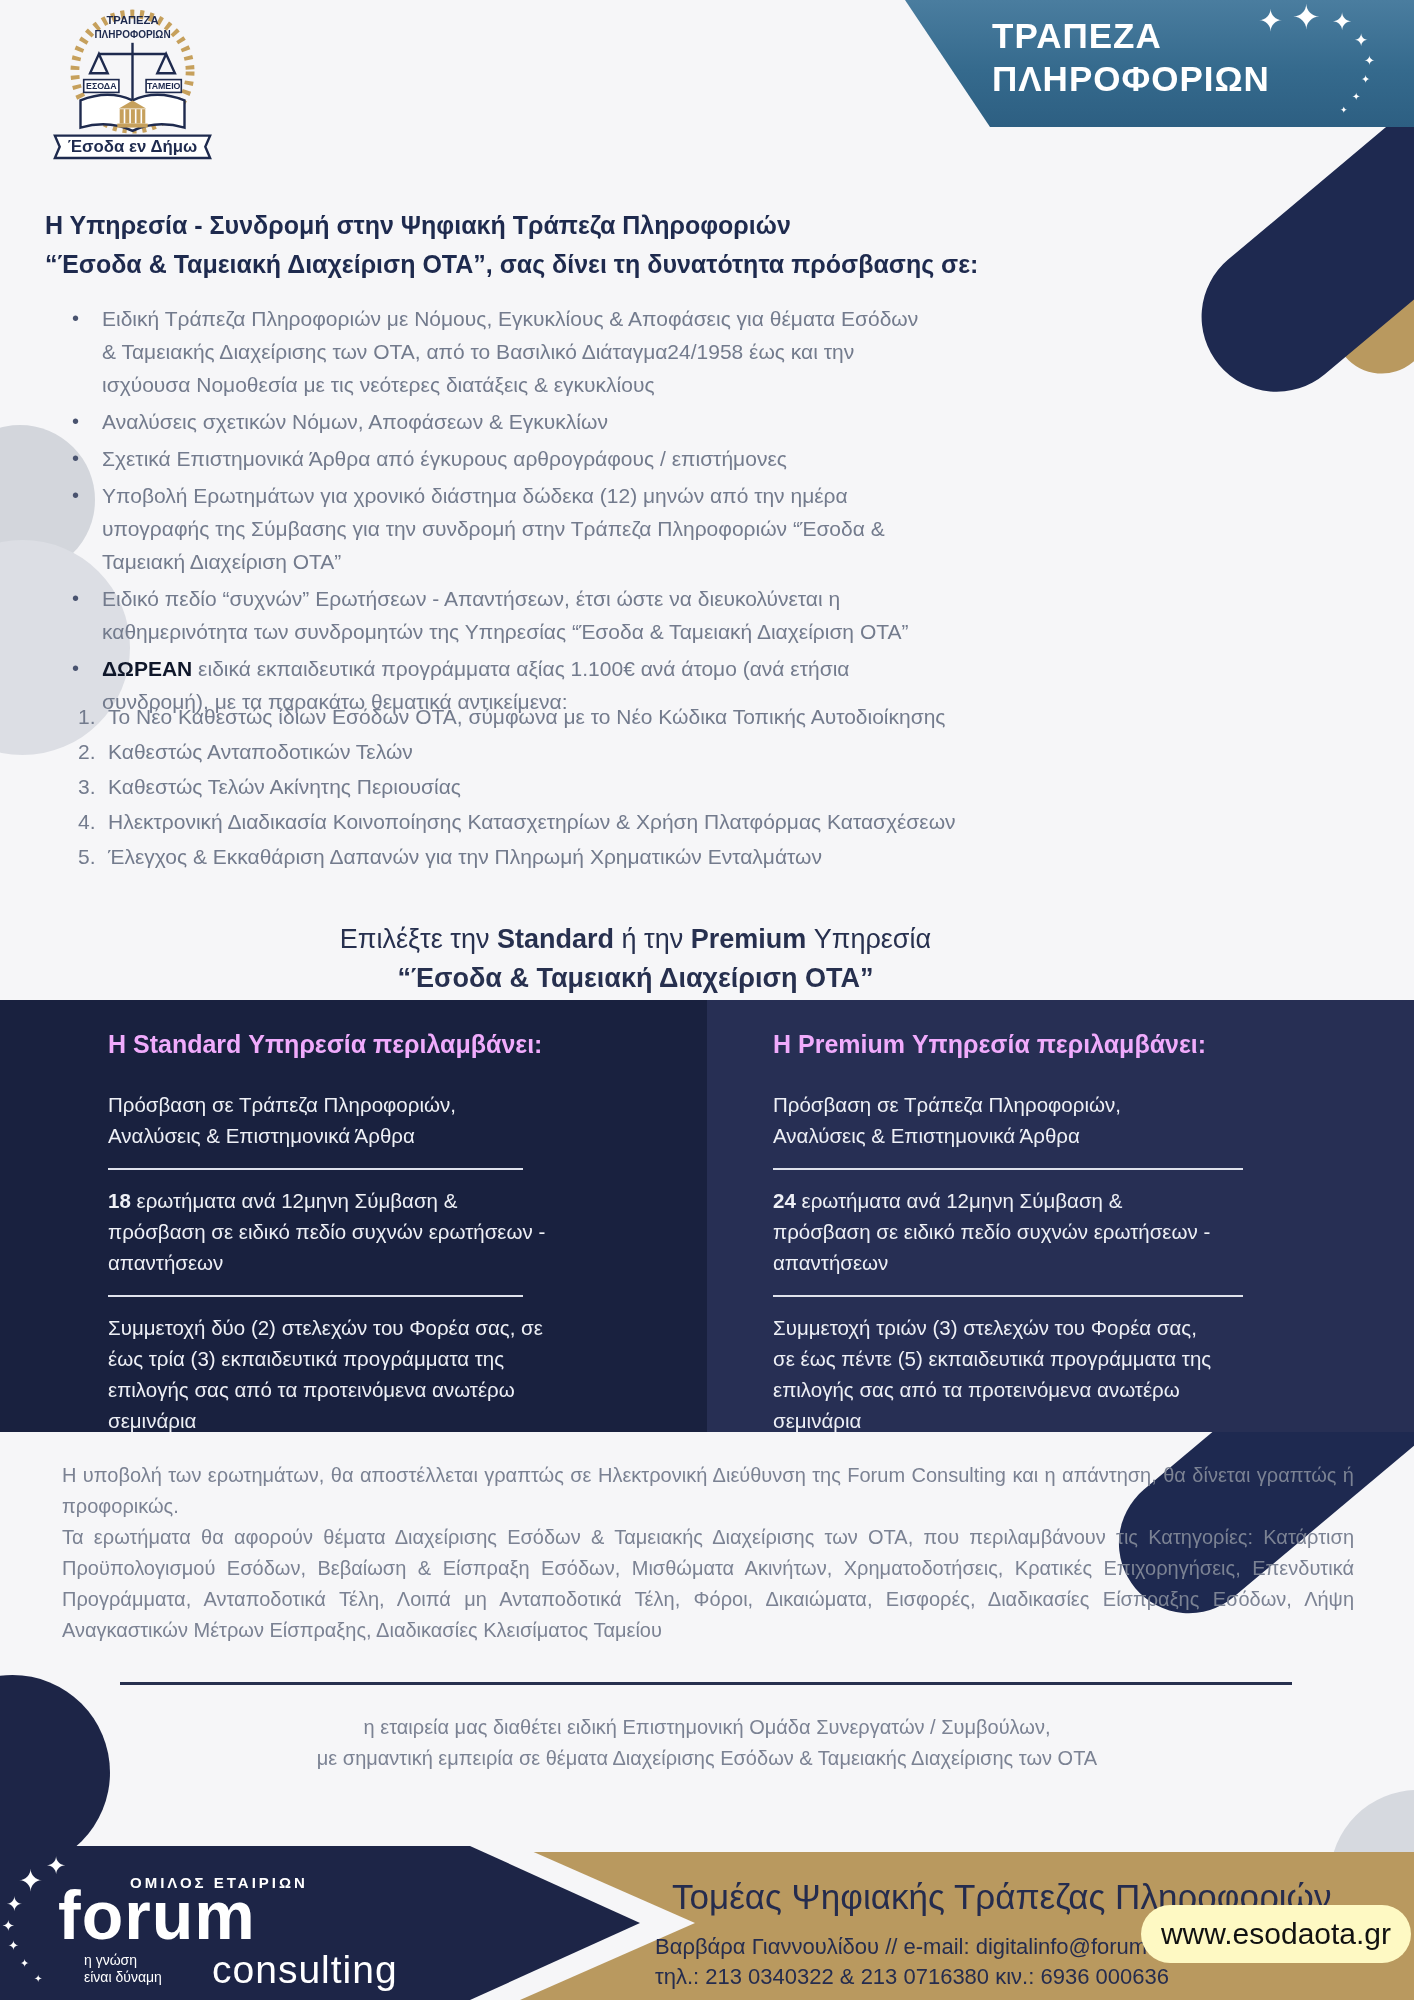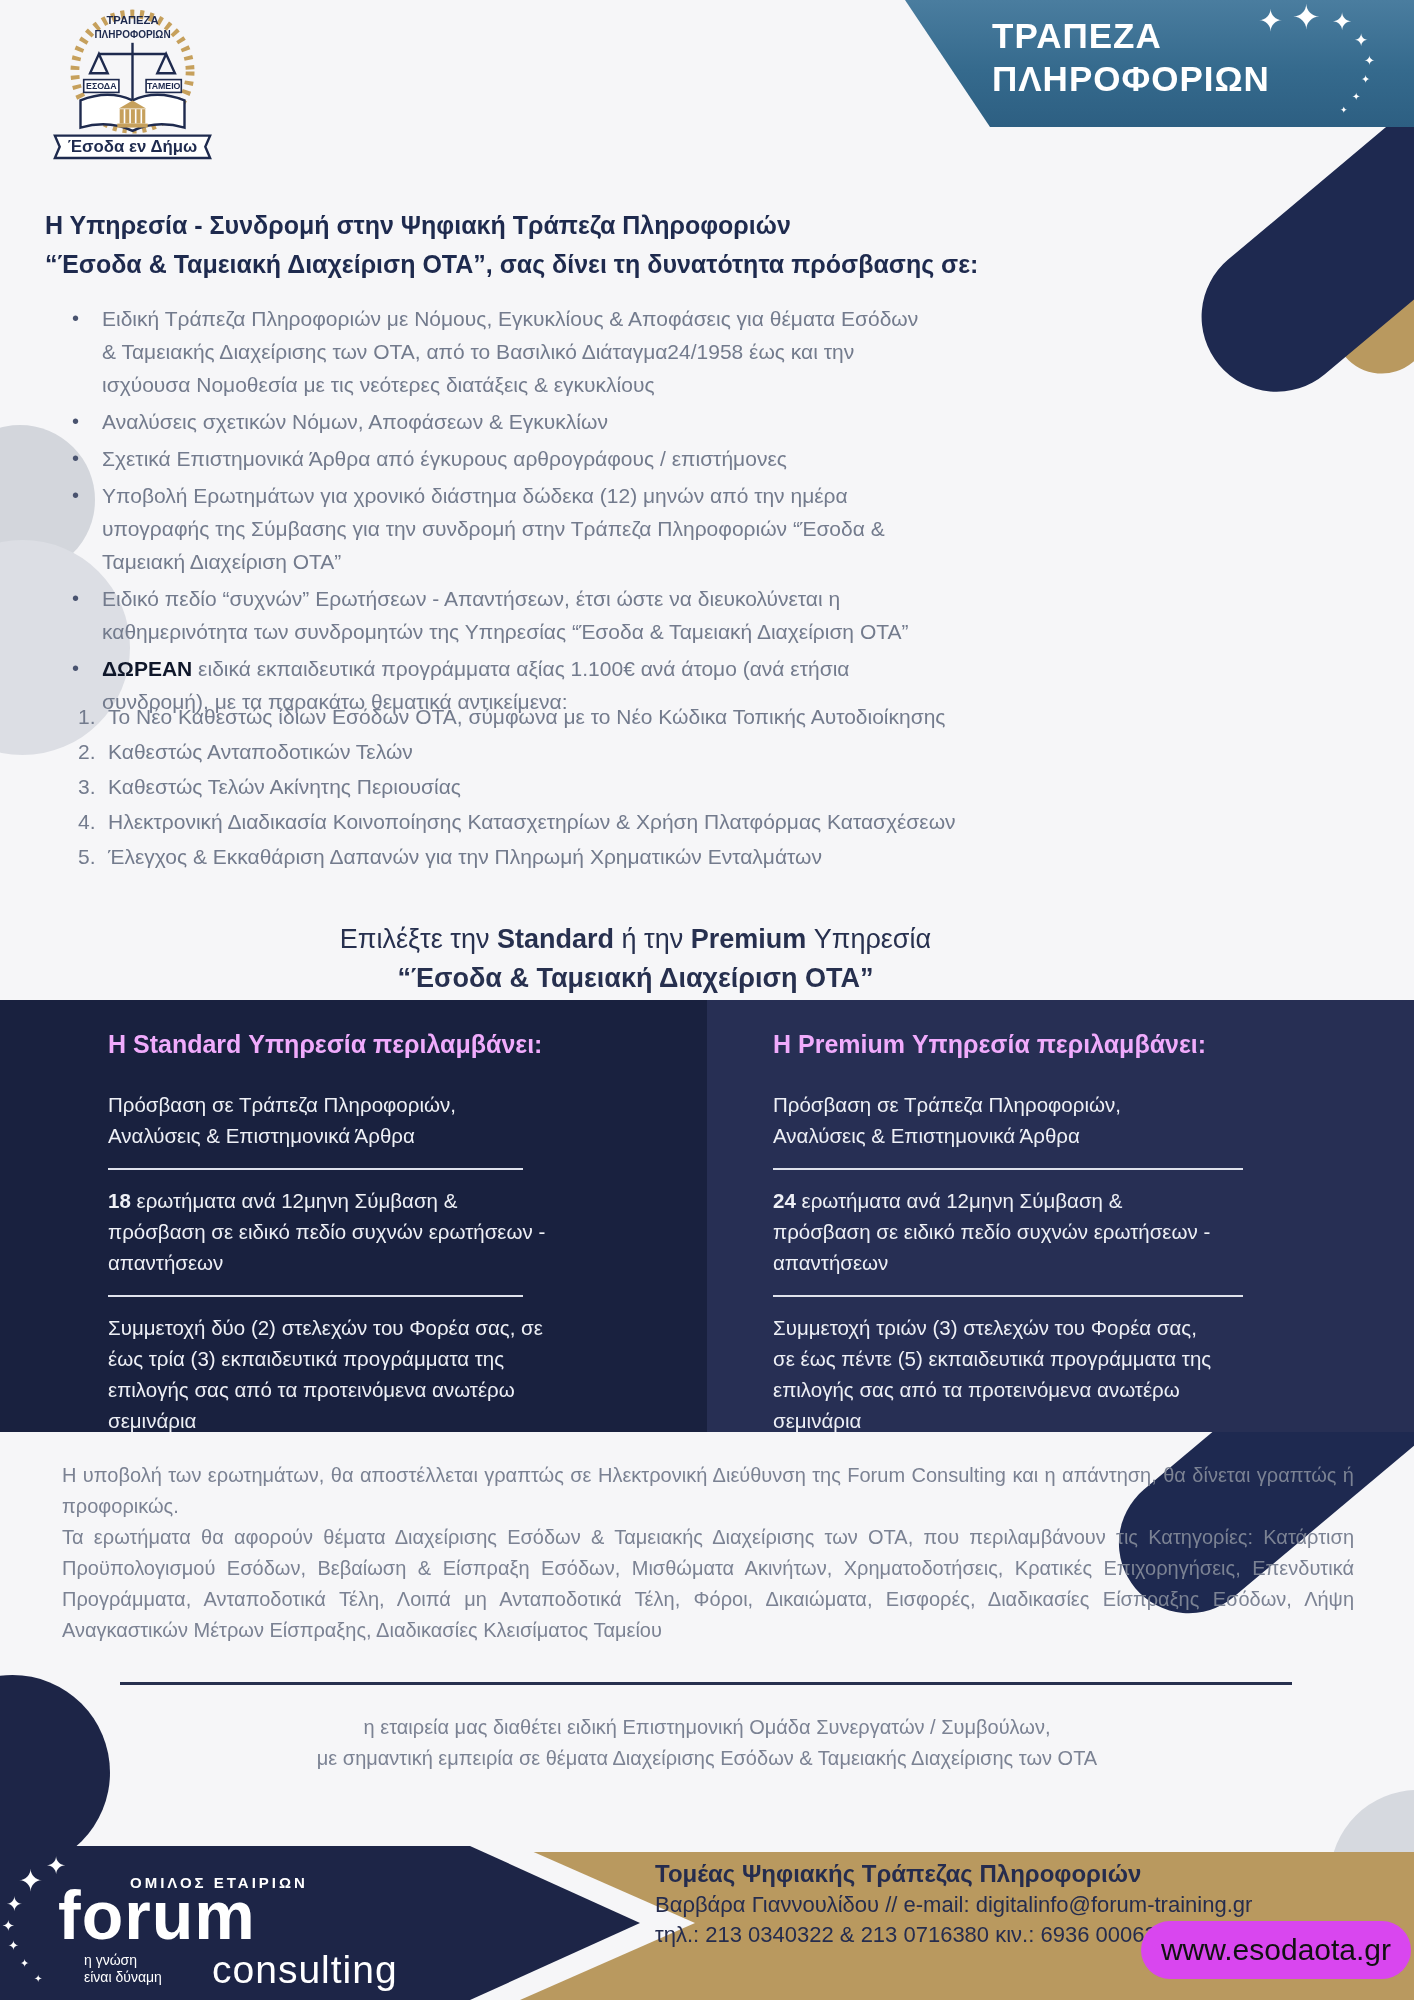"Τομέας Ψηφιακής Τράπεζας Πληροφοριών" .footer-title { font-size: 24px -> 35px; font-weight: bold -> normal; margin: 0 -> 17px }
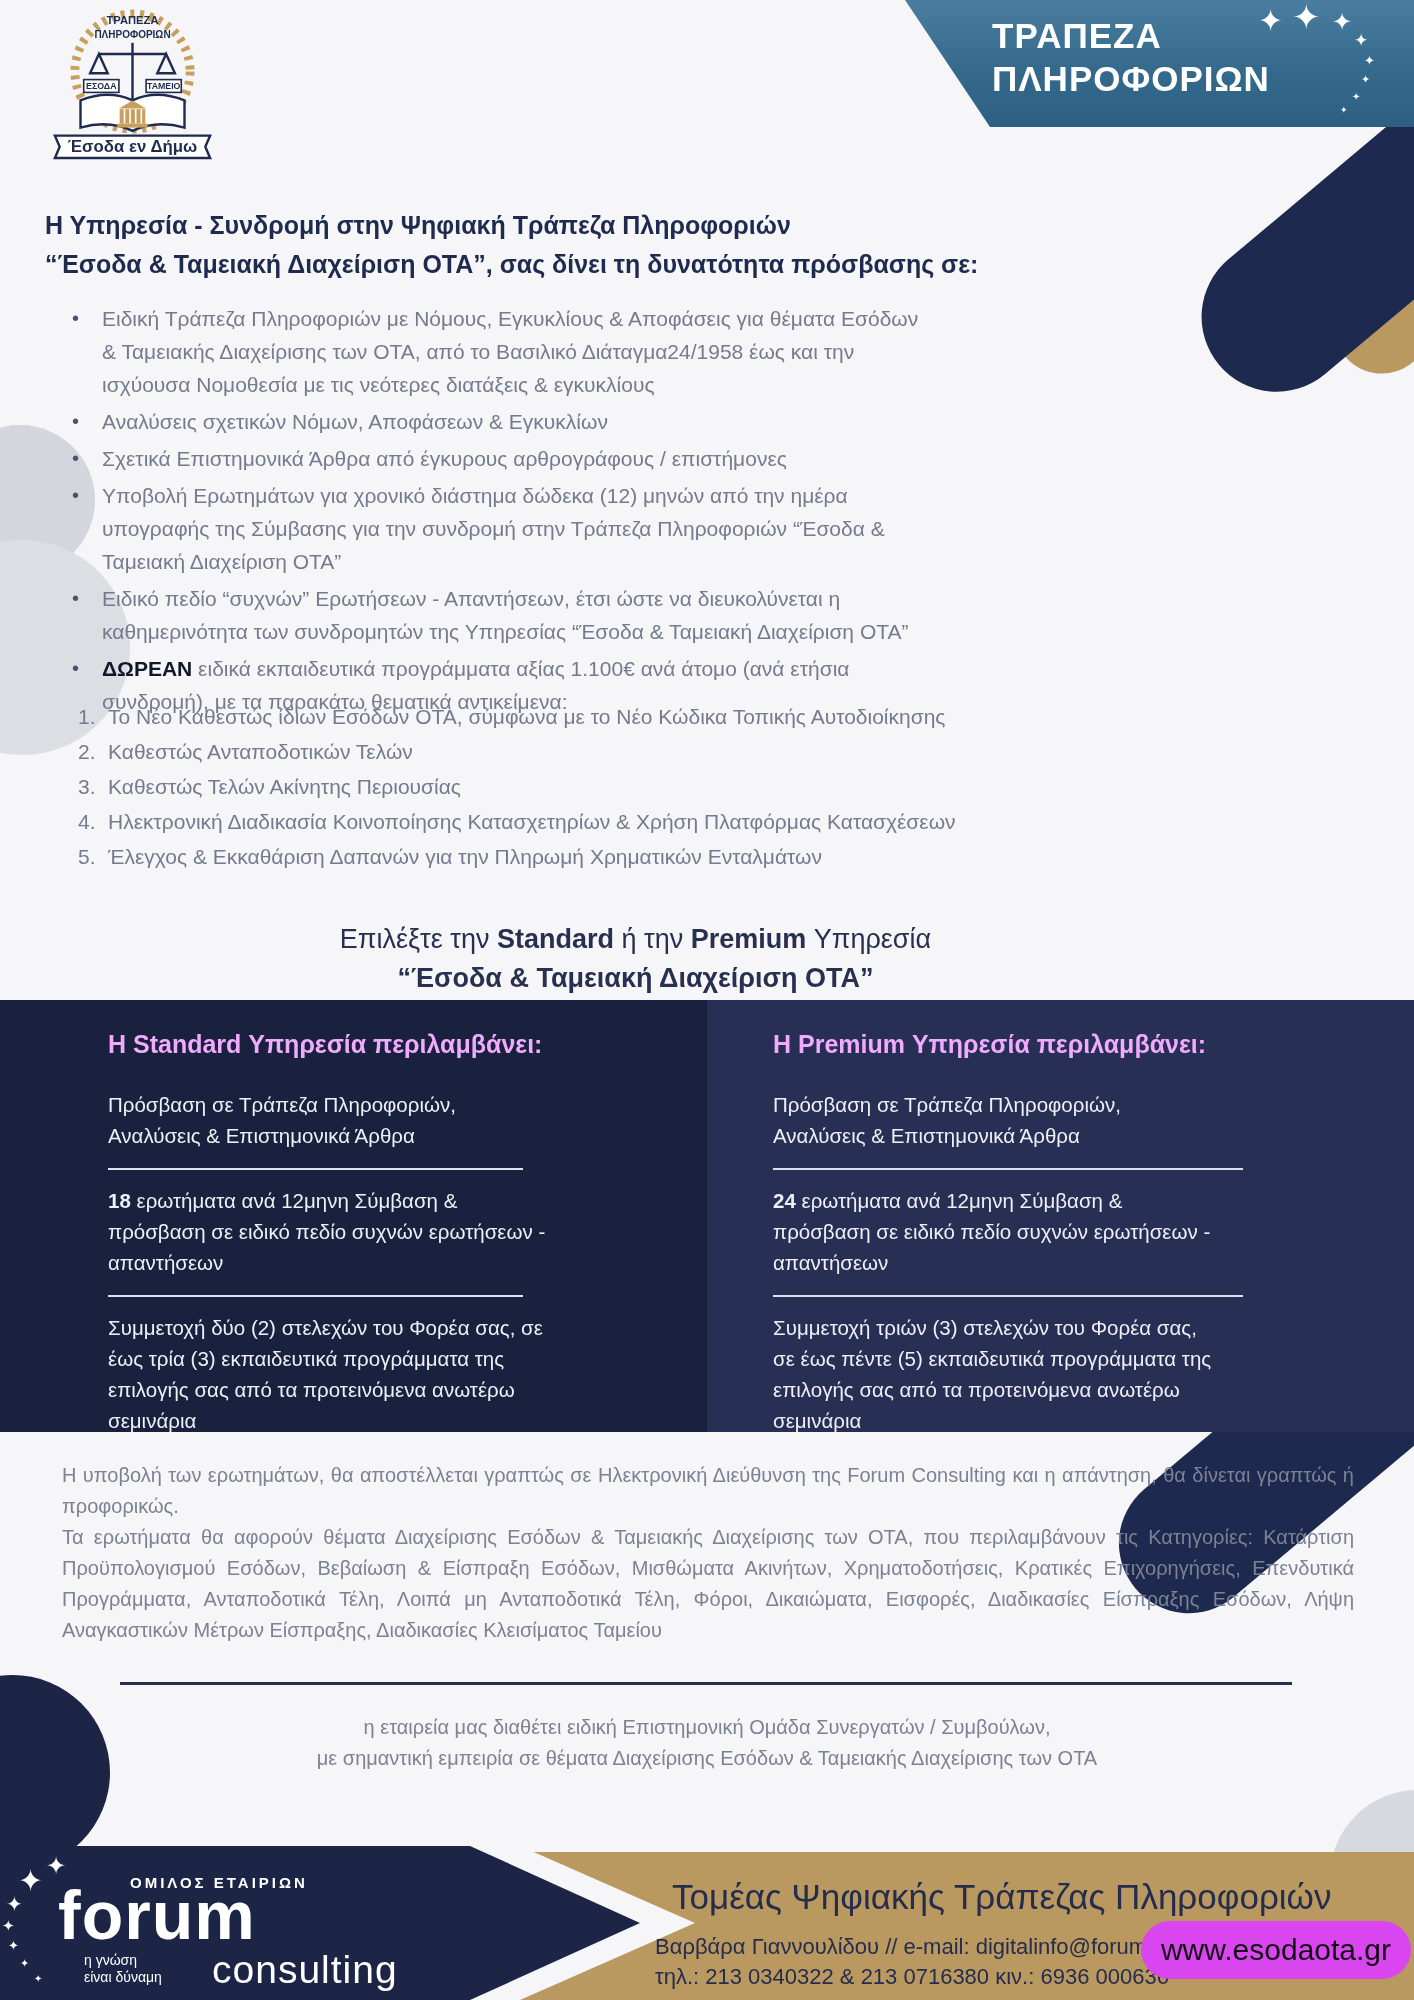"www.esodaota.gr" .site-pill { background: #d946ef -> #fef9c3; margin-top: 16px -> none }
